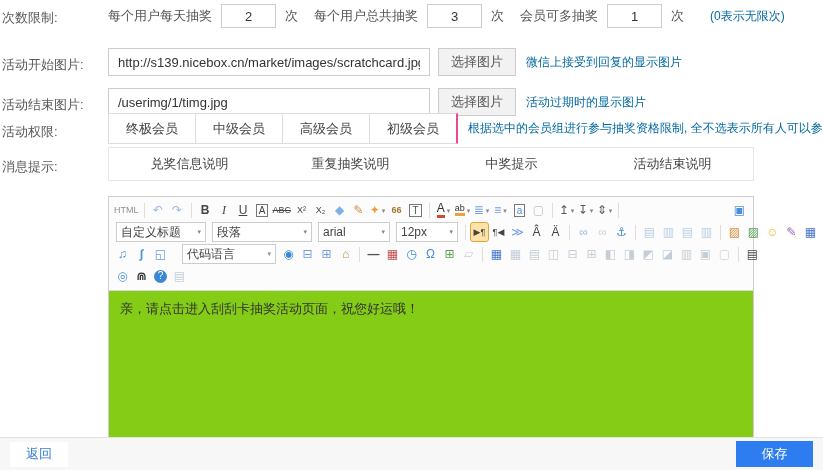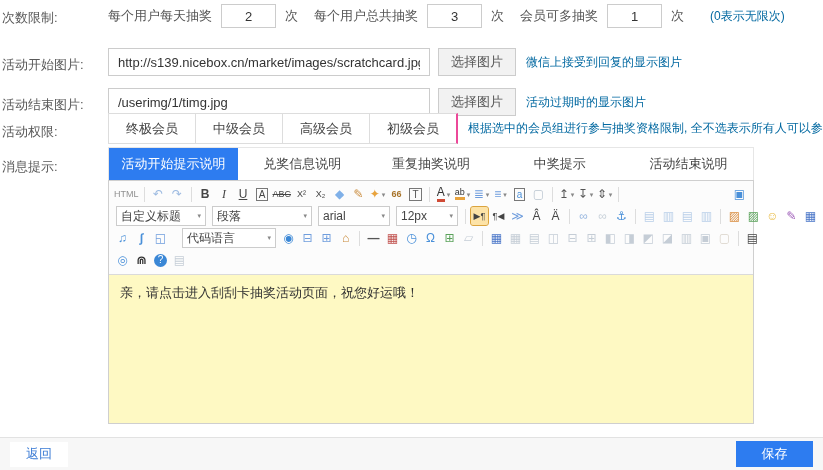"活动开始提示说明" span.tab { html: <span>活动开始提示说明</span> -> none }
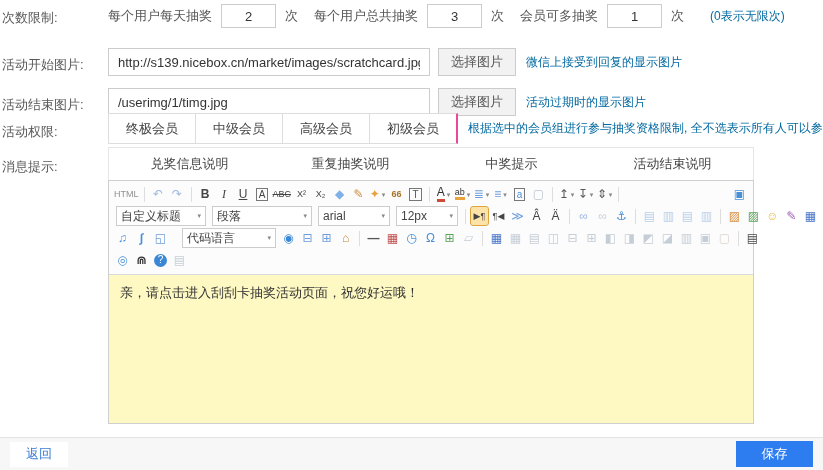"HTML" .editor { background: #fef9c3 -> #84cc16; top: 180px -> 196px }
